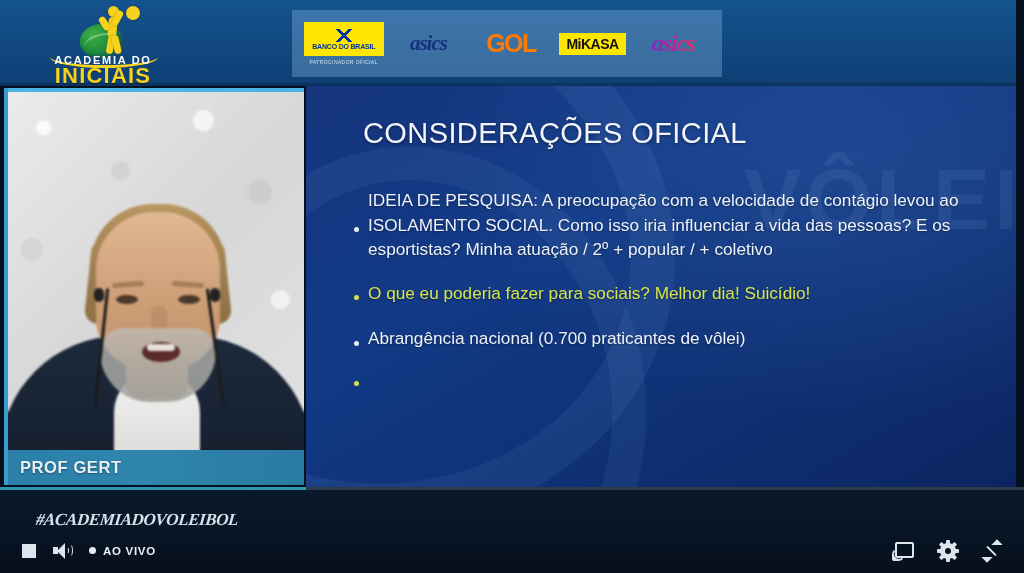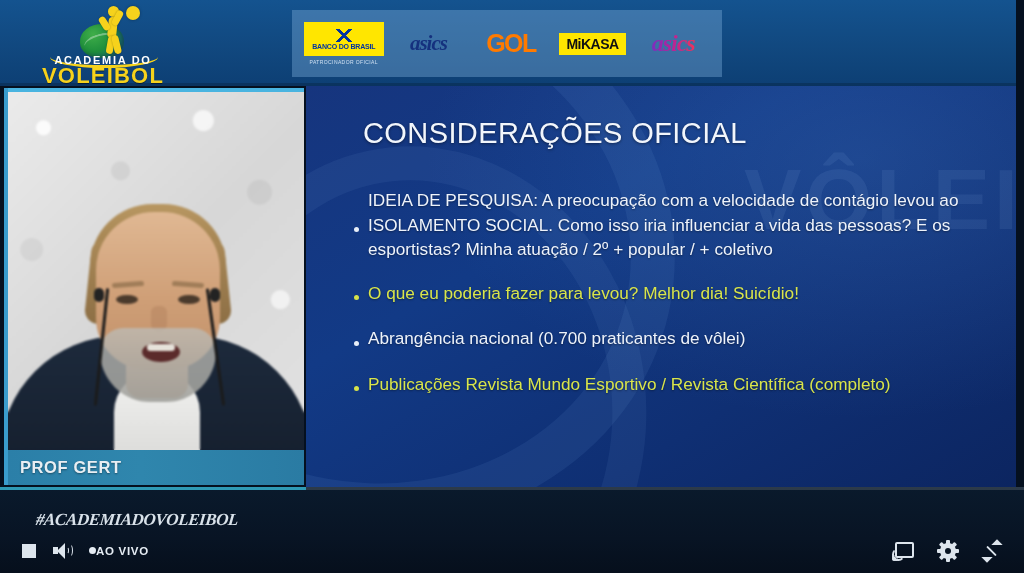"VOLEIBOL" div.bl-line2 { text: VOLEIBOL -> INICIAIS }
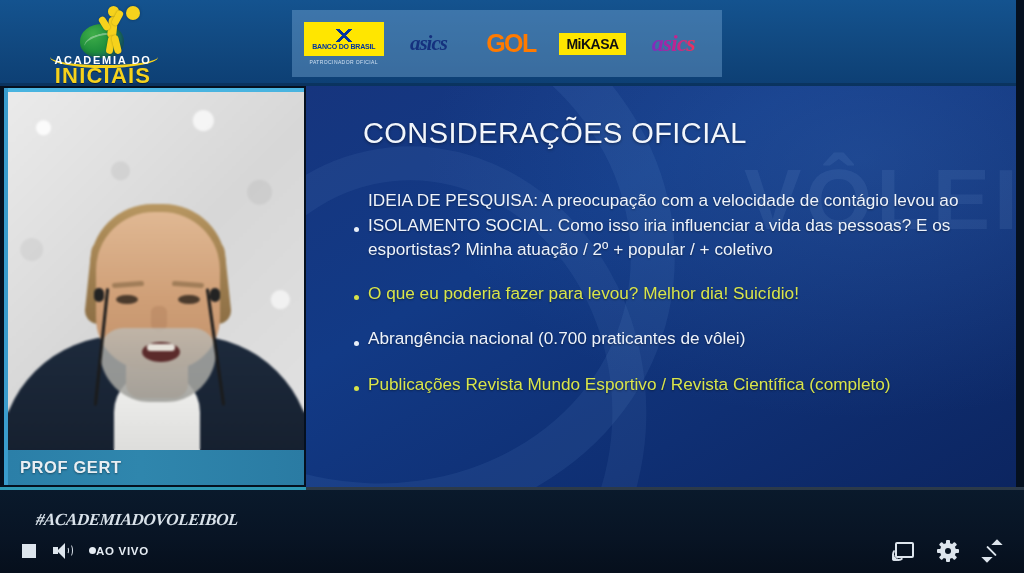"O que eu poderia fazer" span.btxt { text: levou -> sociais }
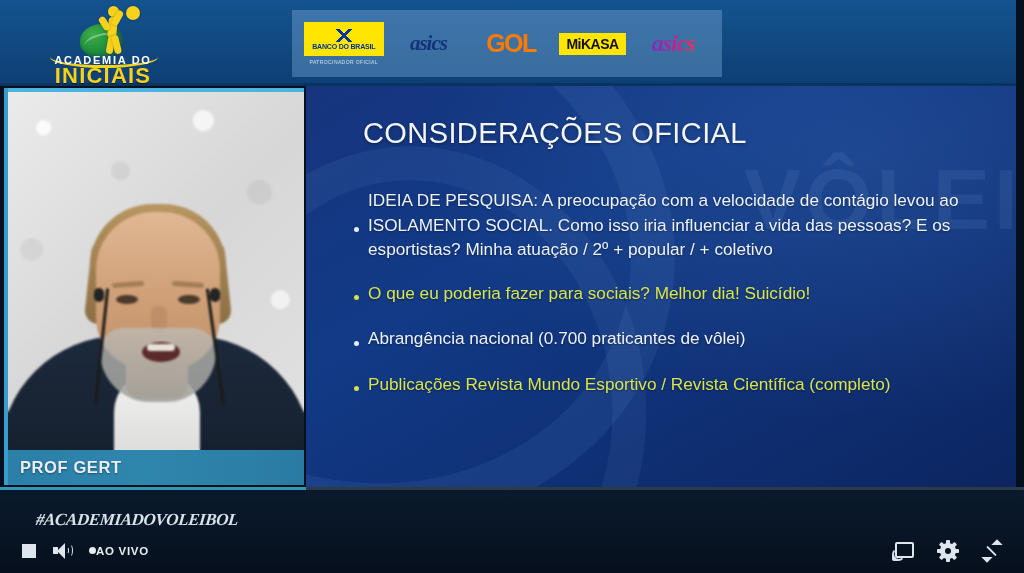"Publicações Revista Mundo Esportivo /" span.btxt { html: <span>Publicações Revista Mundo Esportivo / Revista Científica (completo)</span> -> none }
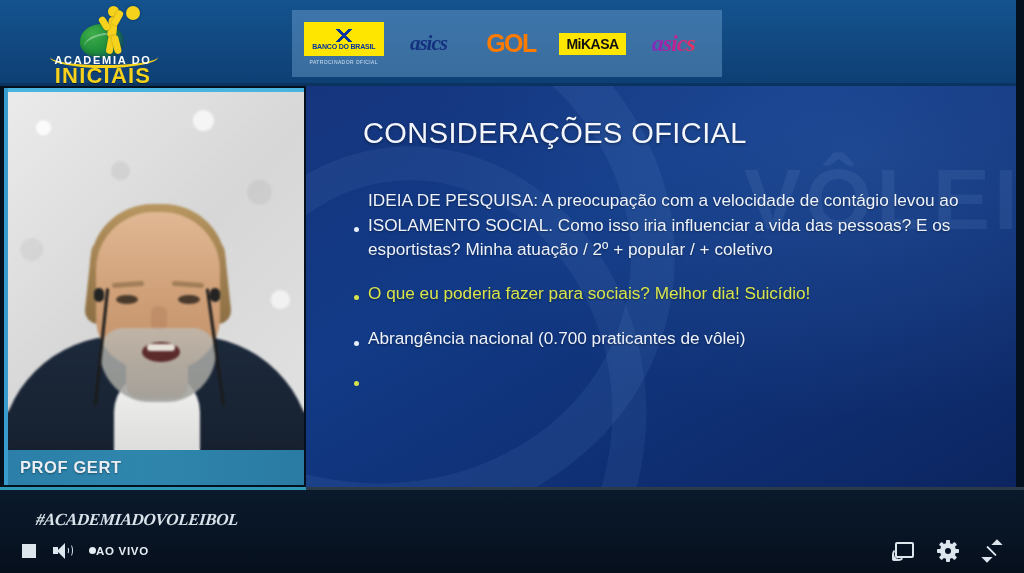"AO VIVO" .live { gap: none -> 7px }
